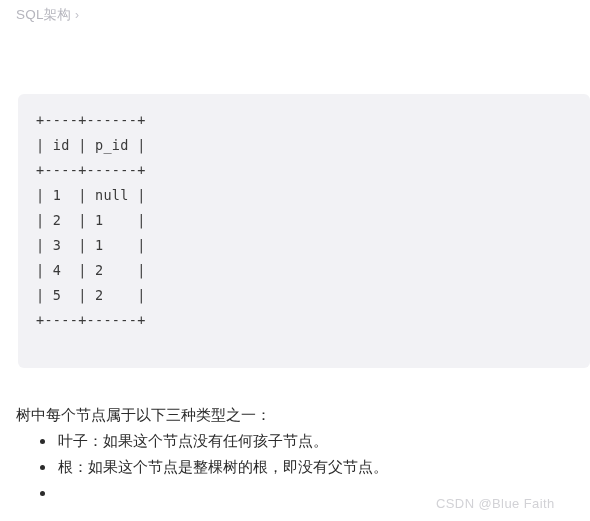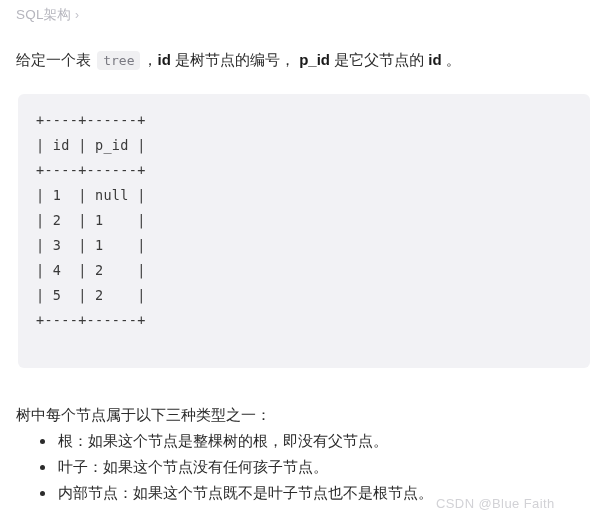"给定一个表 tree ，id 是树节点的编号， p_id" div.intro { html: <div> <span>给定一个表 </span><span>tree</span><span>，</span><b>id</b><span> 是树节点的编号， </span><b>p_id</b><span> 是它父节点的 </span><b>id</b><span> 。</span> </div> -> none }
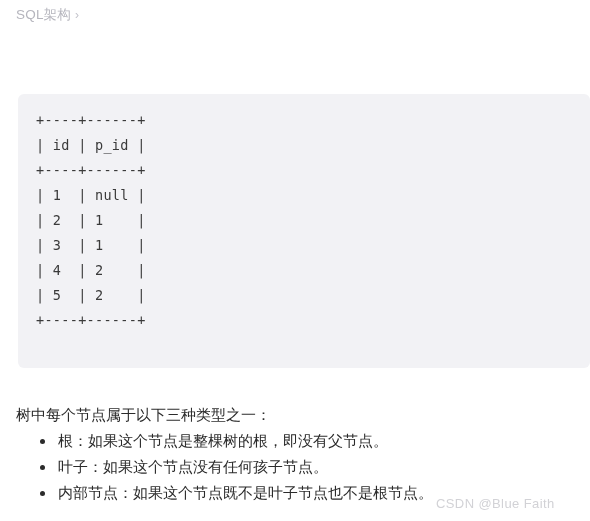"根：如果这个节点是整棵树的根，即没有父节点。" li { order: before "叶子：如果这个节点没有任何孩子节点。" -> after "叶子：如果这个节点没有任何孩子节点。" }
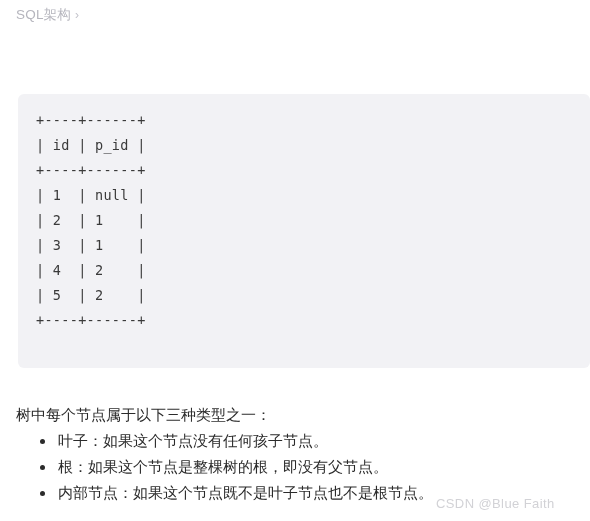"内部节点：如果这个节点既不是叶子节点也不是根节点。" span { html: <span>内部节点：如果这个节点既不是叶子节点也不是根节点。</span> -> none }
